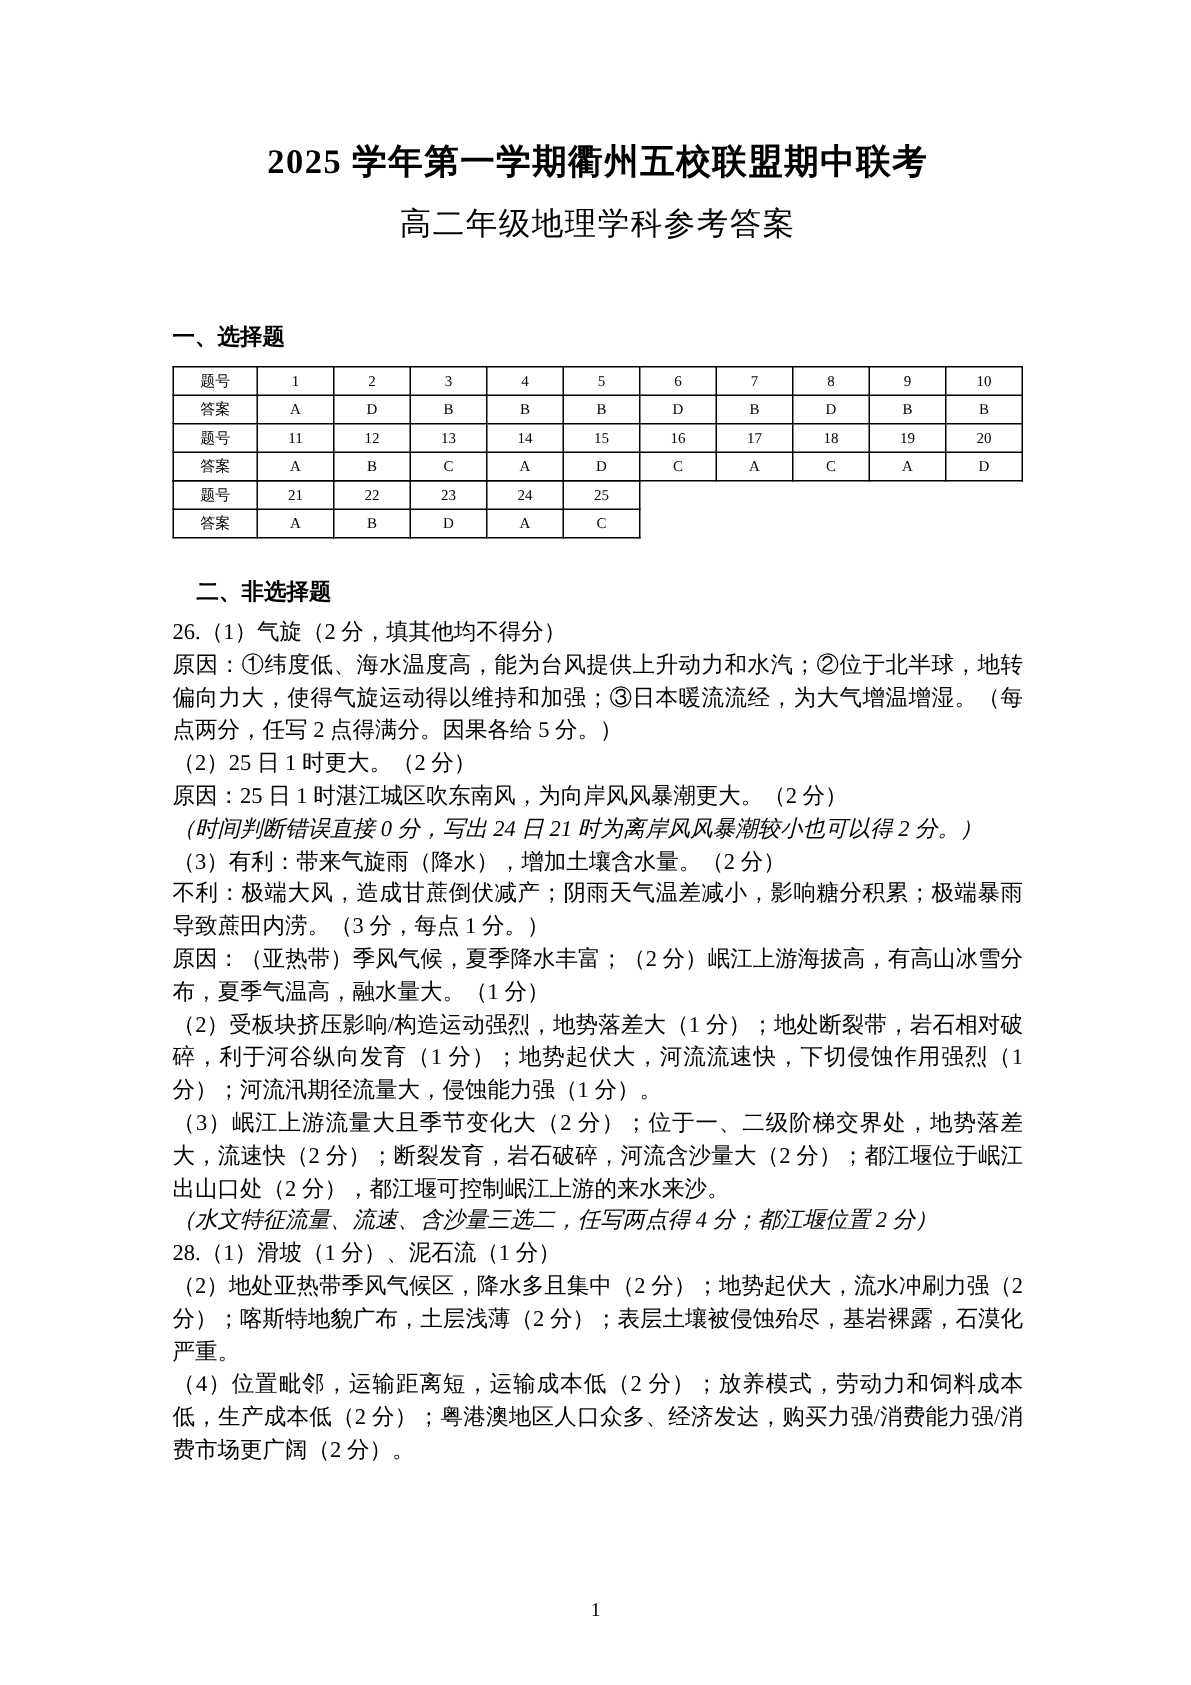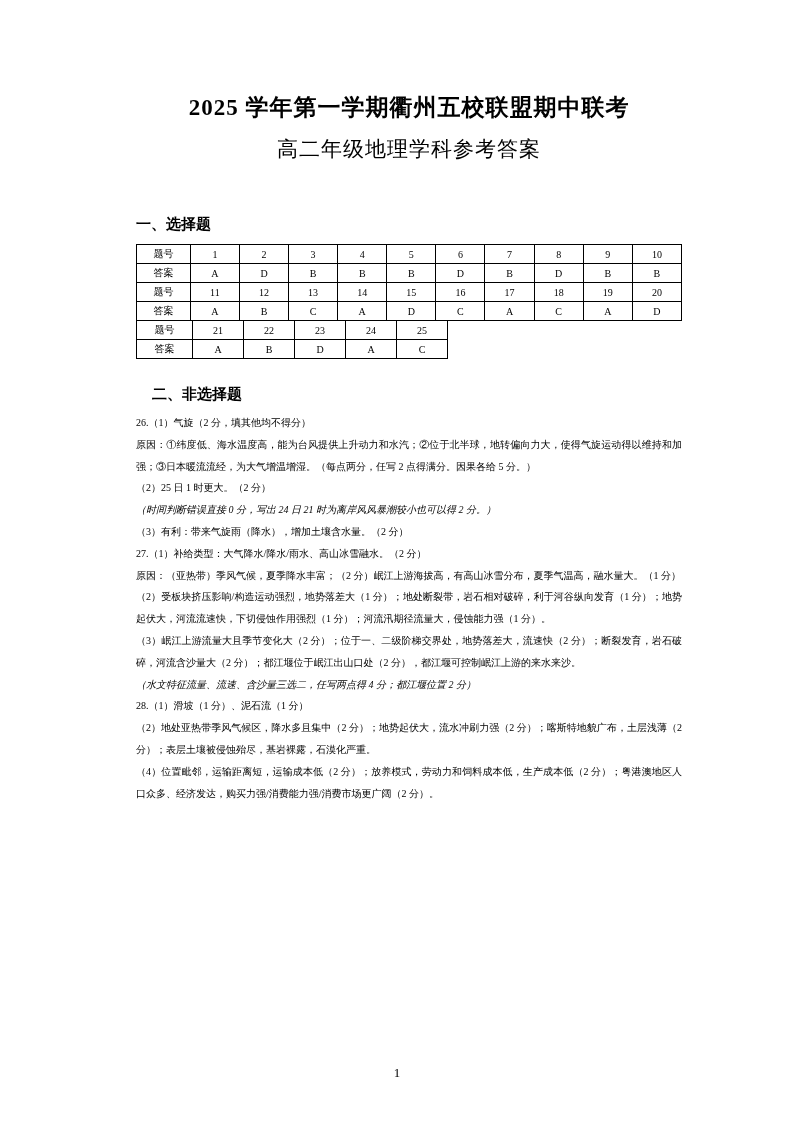"2025 学年第一学期衢州五校联盟期中联考" .page { padding-left: 21px -> none }
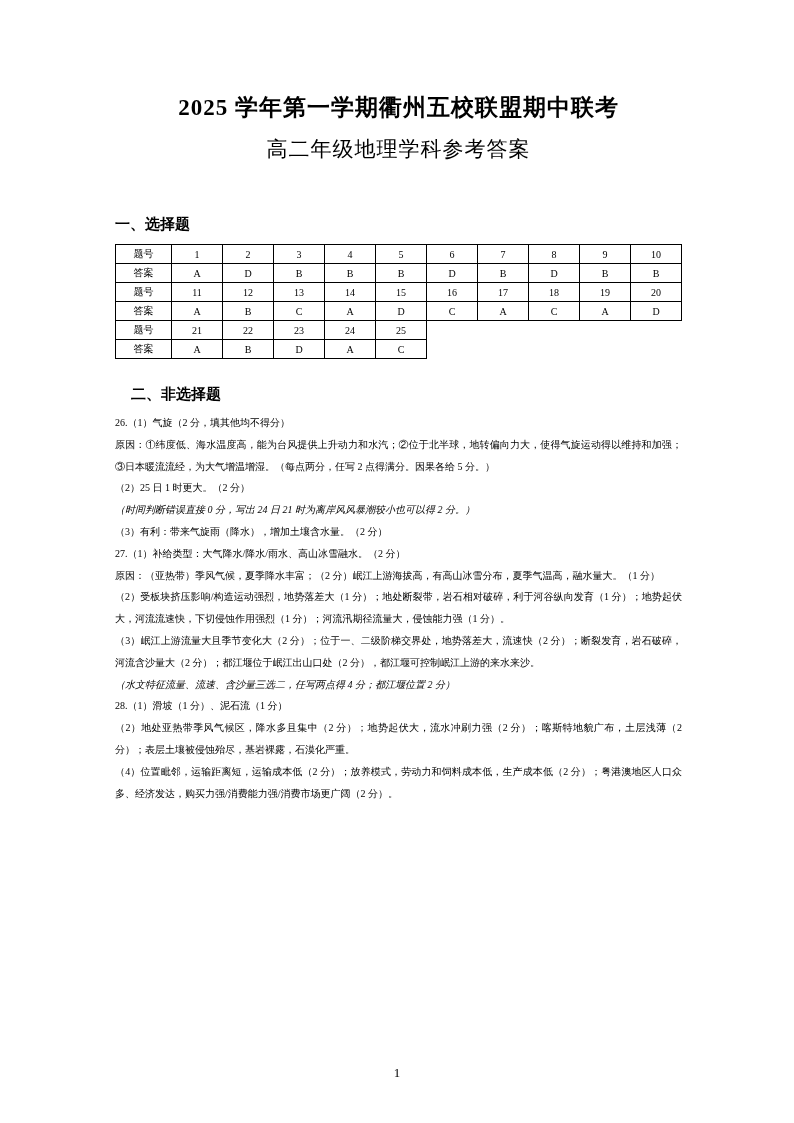"26.（1）气旋（2 分，填其他均不得分）" .body-text p { font-size: 10px -> 15px }
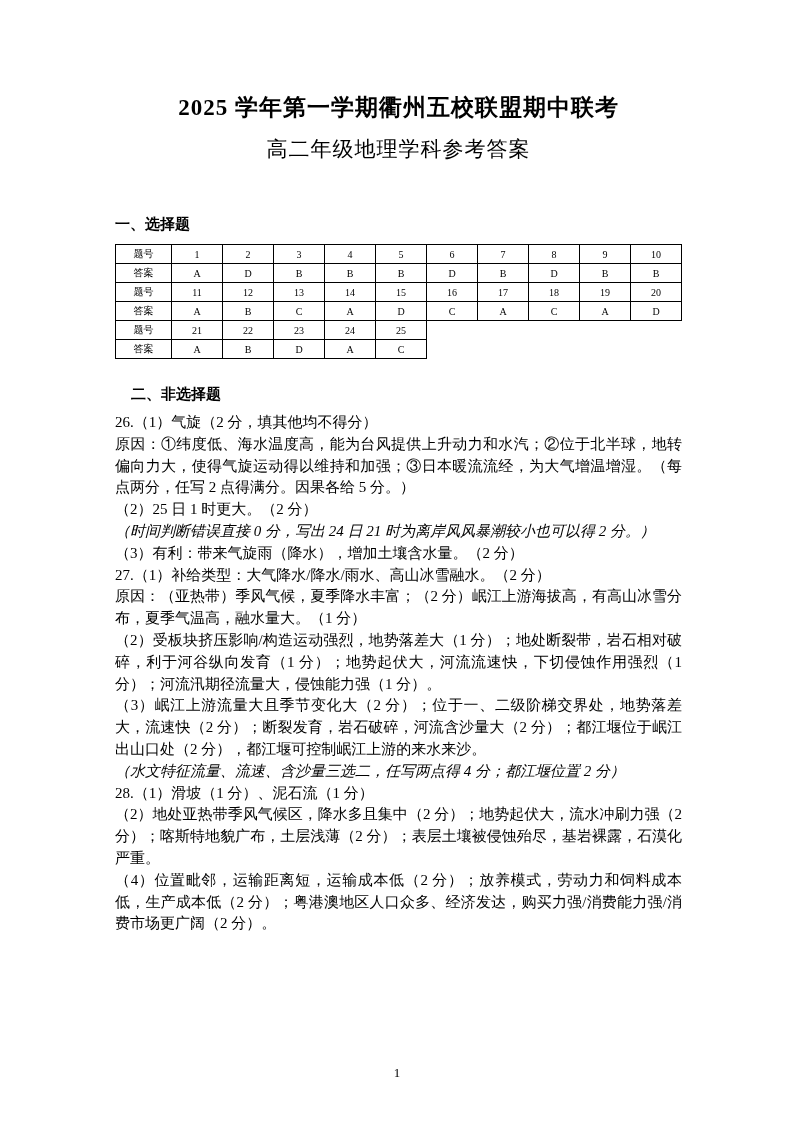"原因：25 日 1 时湛江城区吹东南风，为向岸风风暴潮更大。（2 分）" p { html: none -> <p>原因：25 日 1 时湛江城区吹东南风，为向岸风风暴潮更大。（2 分）</p> }
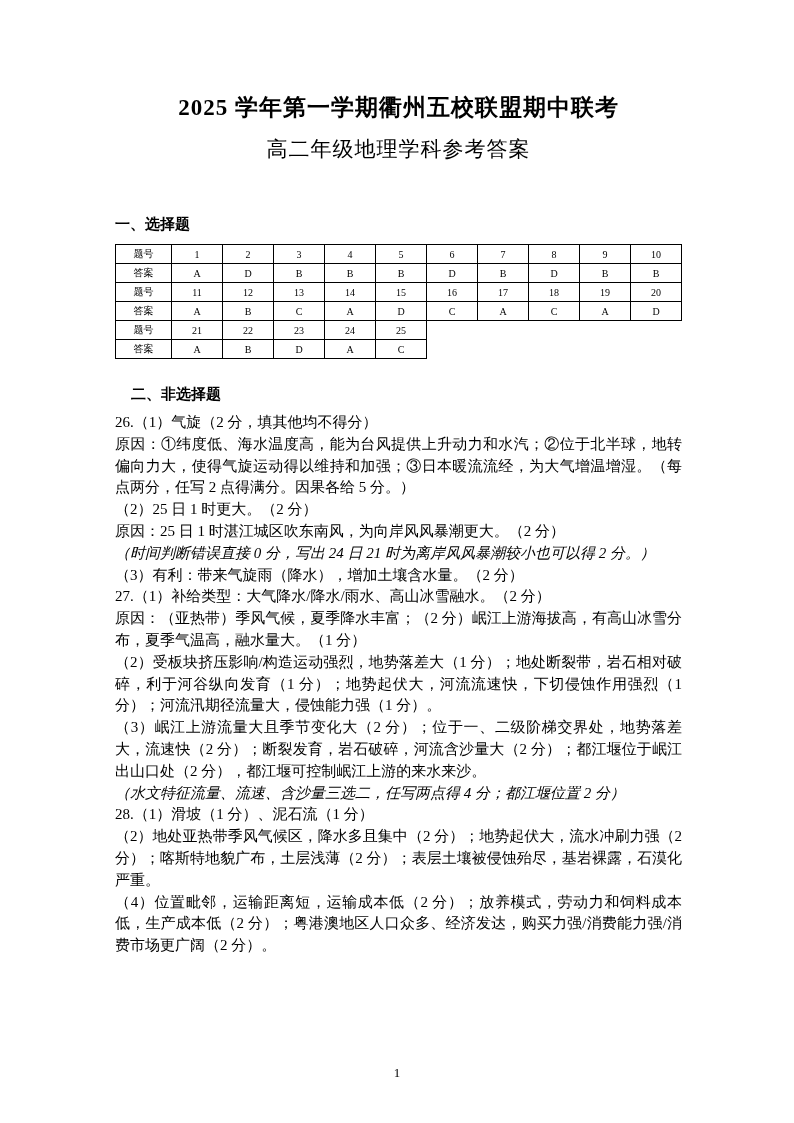"不利：极端大风，造成甘蔗倒伏减产；阴雨天气温差减小，影响糖分积累；极端暴雨导致蔗" p { html: none -> <p>不利：极端大风，造成甘蔗倒伏减产；阴雨天气温差减小，影响糖分积累；极端暴雨导致蔗田内涝。（3 分，每点 1 分。）</p> }
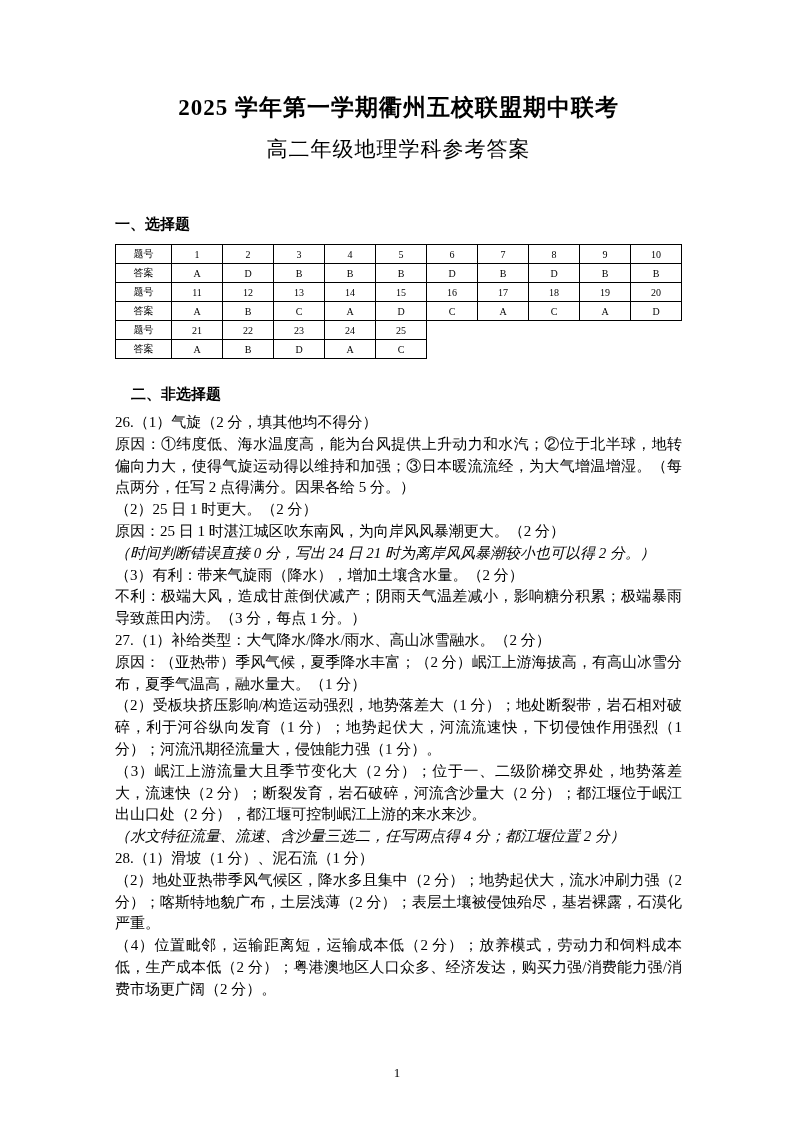"27.（1）补给类型：大气降水/降水/雨水、高山冰雪融水。（2 分）" p { html: <p>27.（1）补给类型：大气降水/降水/雨水、高山冰雪融水。（2 分）</p> -> none }
